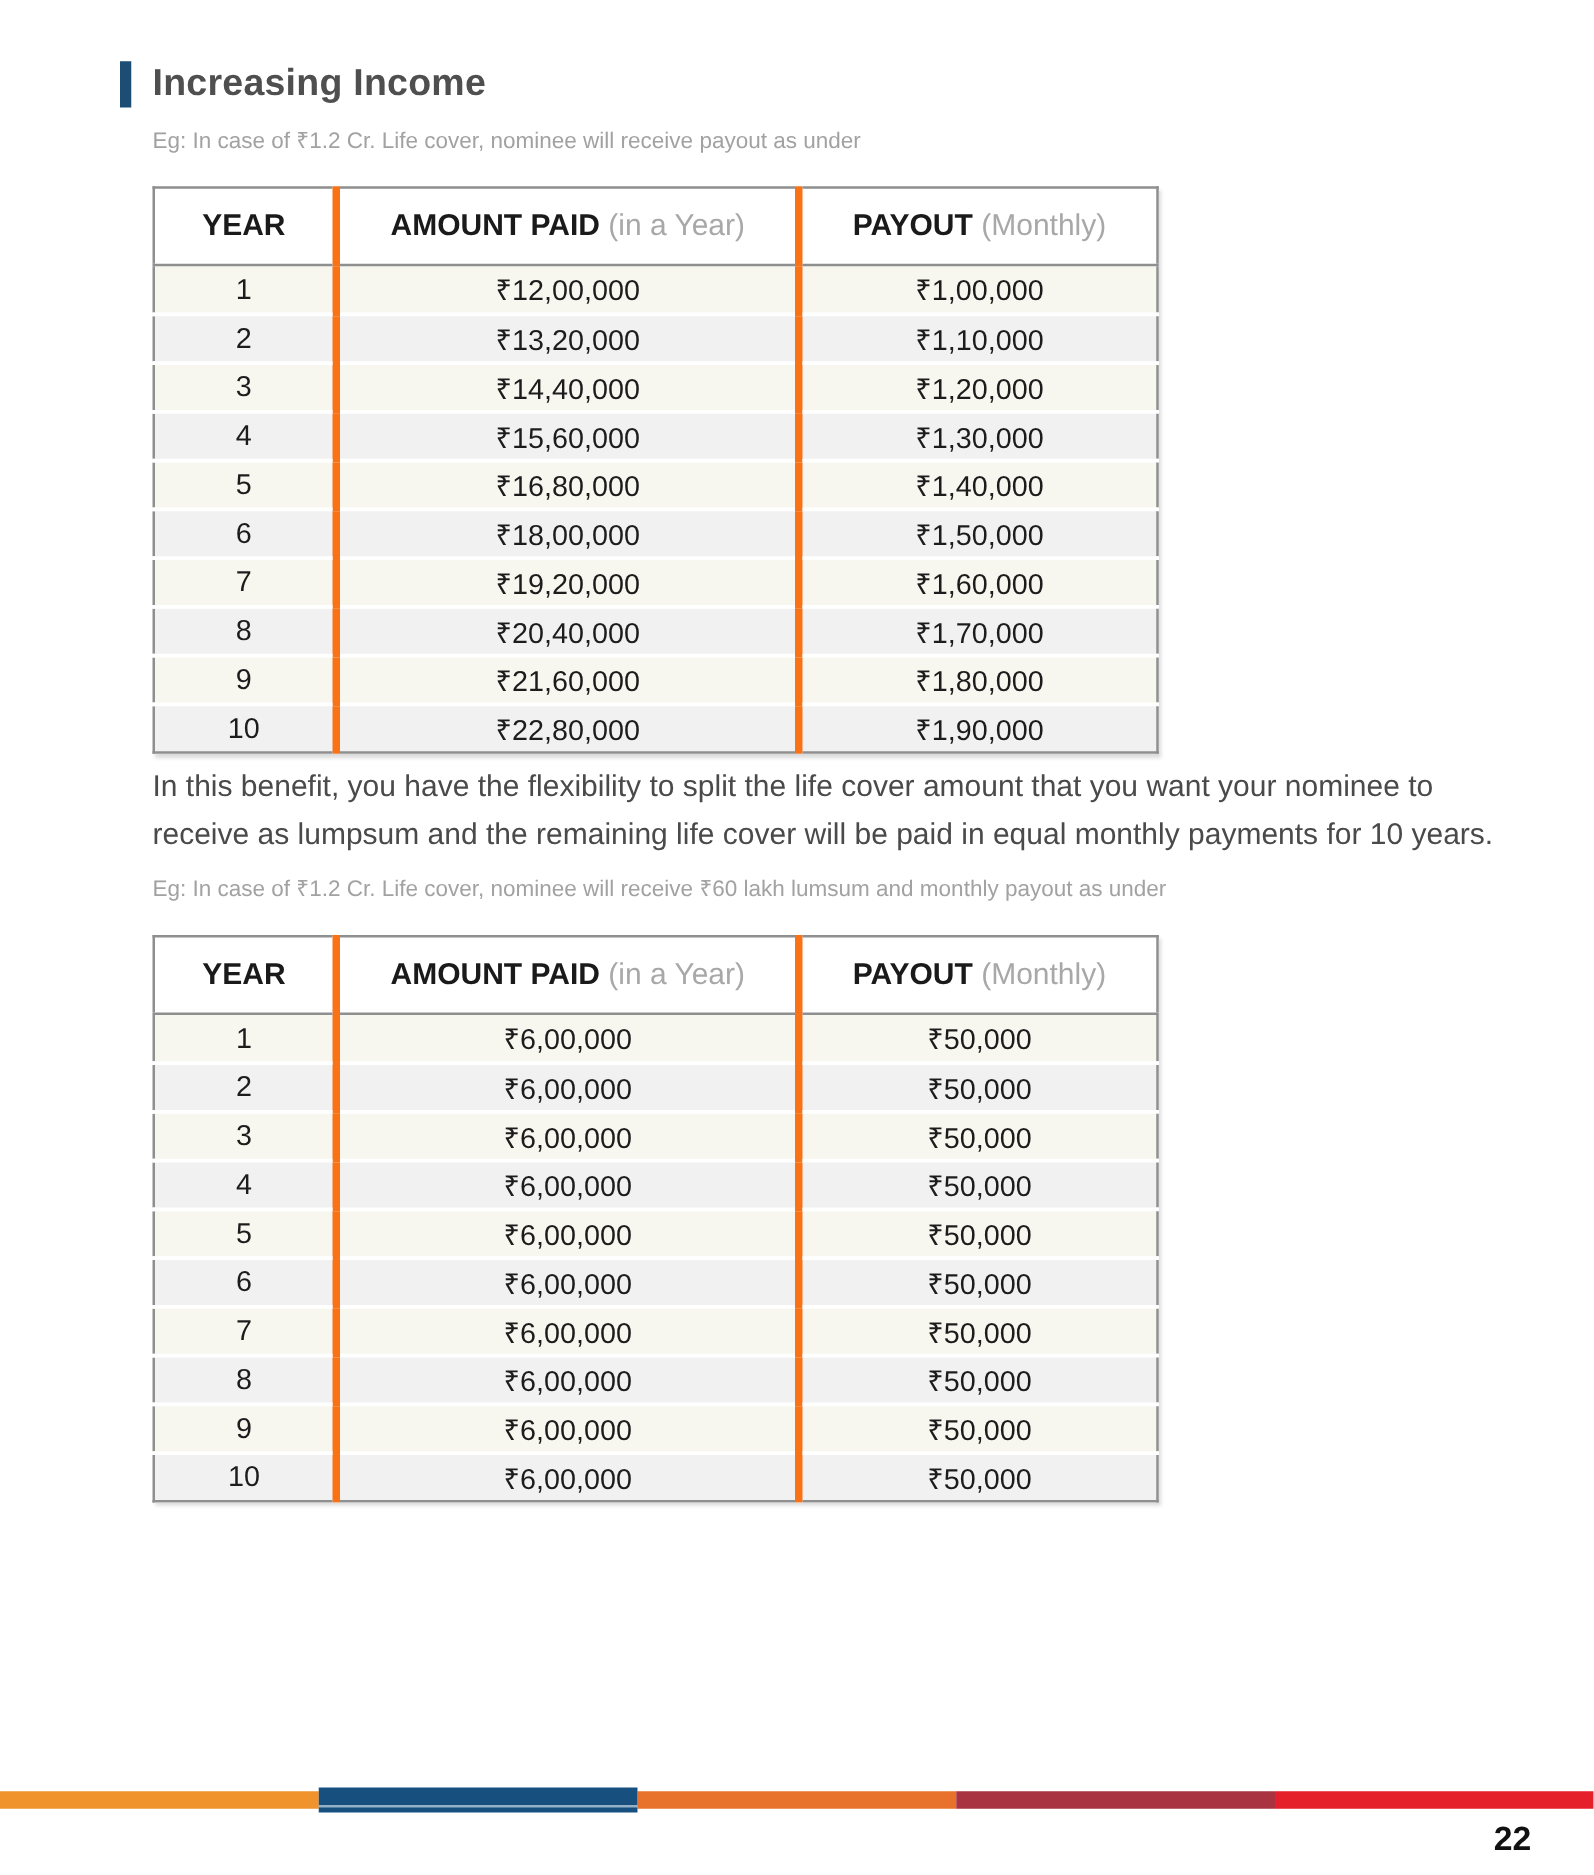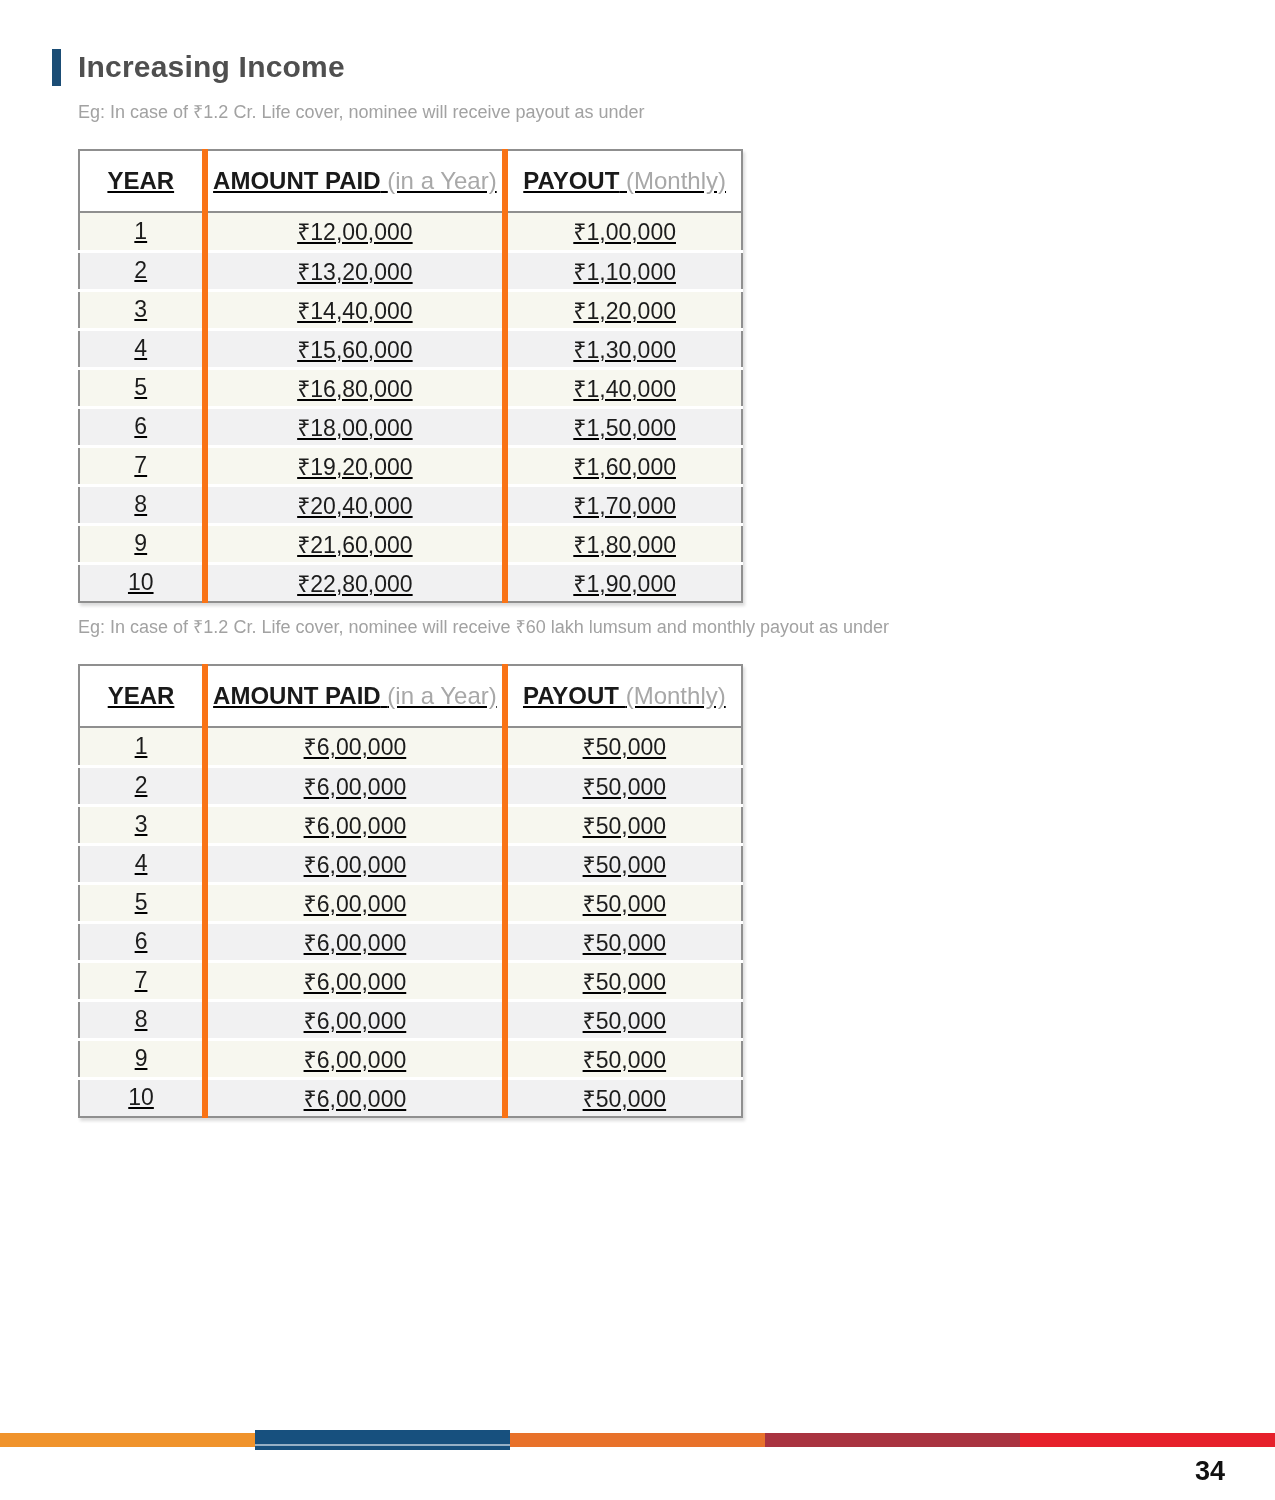"Increasing Income" .page { padding-left: none -> 44px }
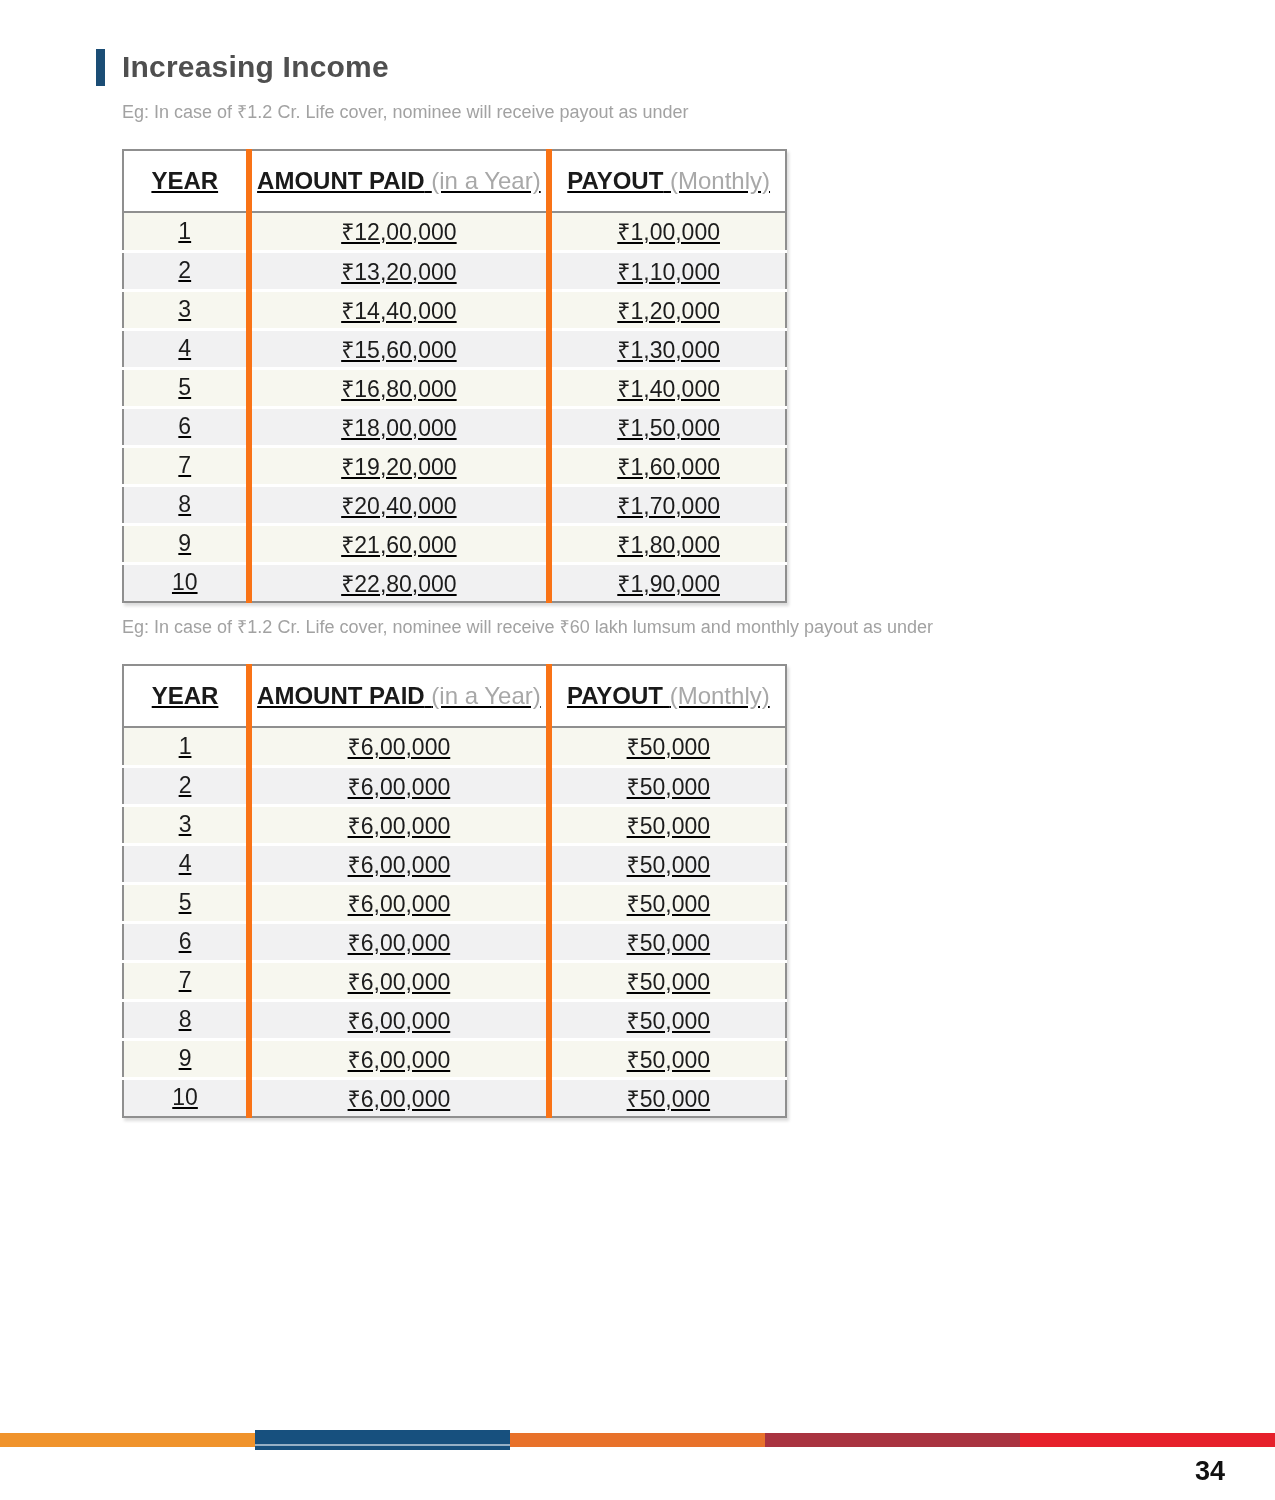"YEAR" table.payout-table { text-decoration: underline -> none; width: 665px -> 805px }
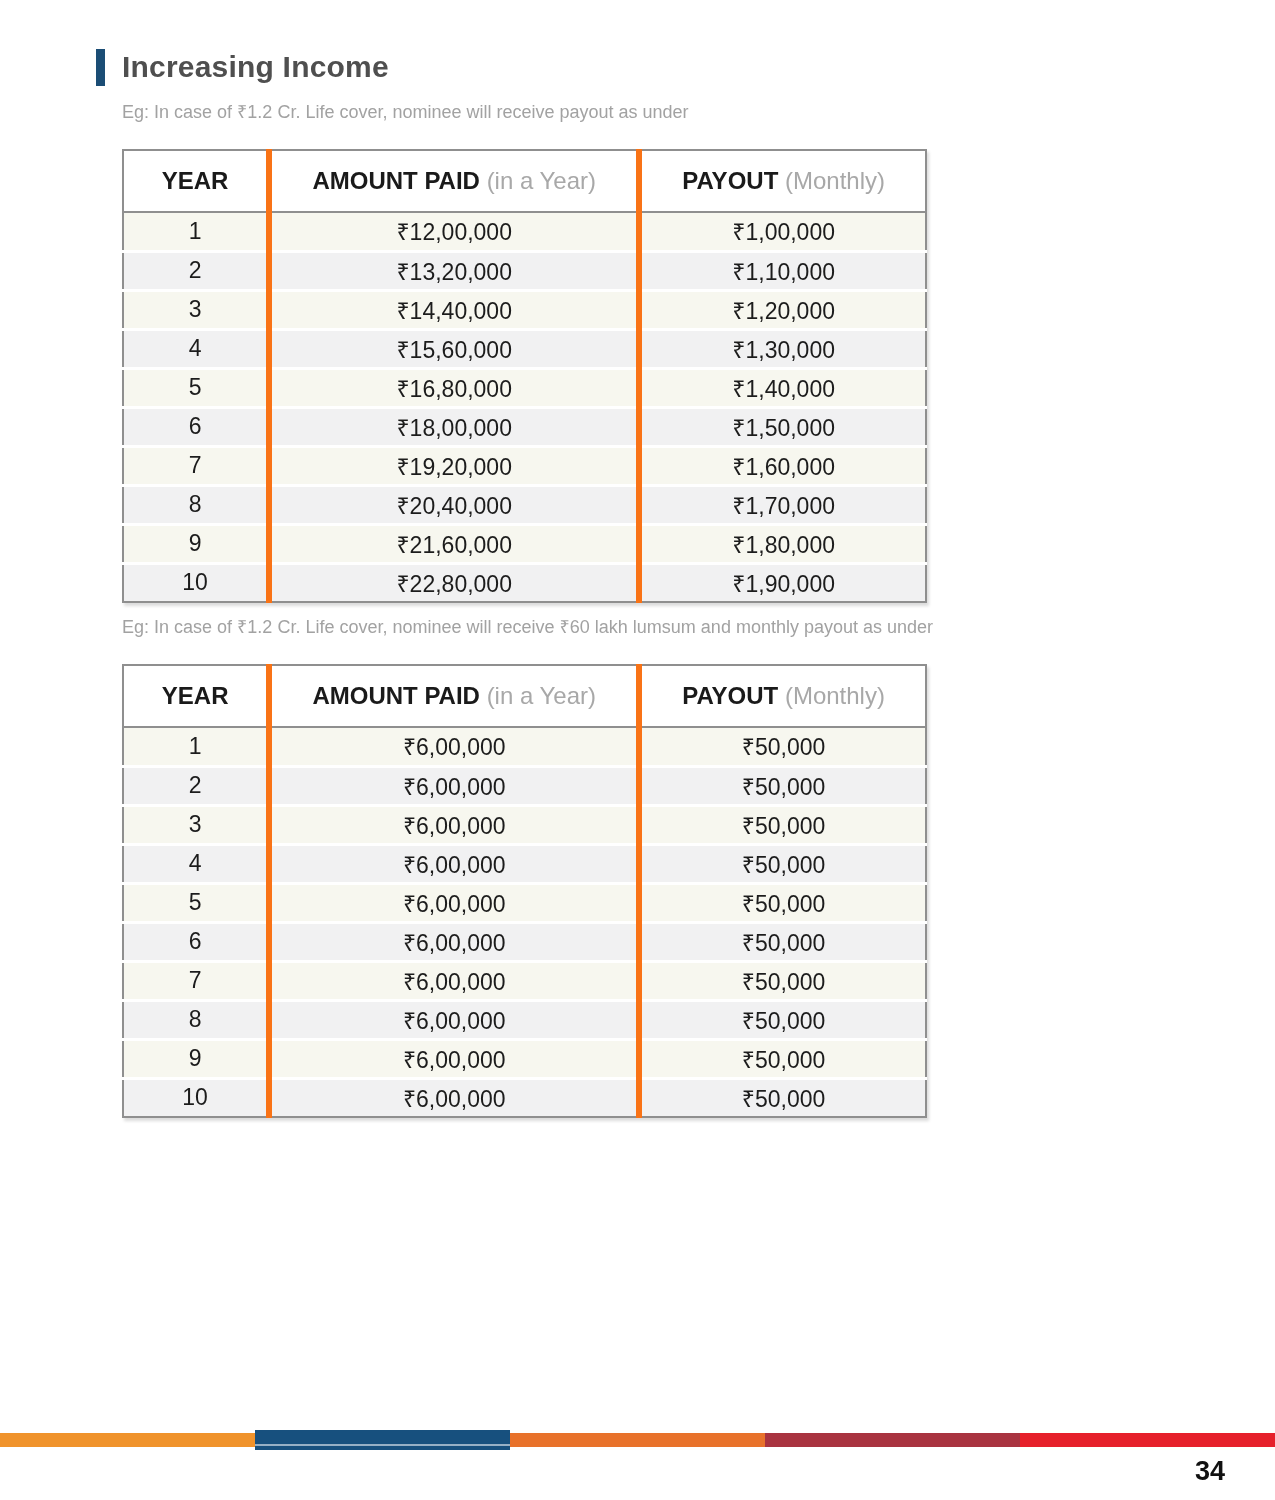"In this benefit, you have" p.body-text { html: none -> <p>In this benefit, you have the flexibility to split the life cover amount that you want your nominee to receive as lumpsum and the remaining life cover will be paid in equal monthly payments for 10 years.</p> }
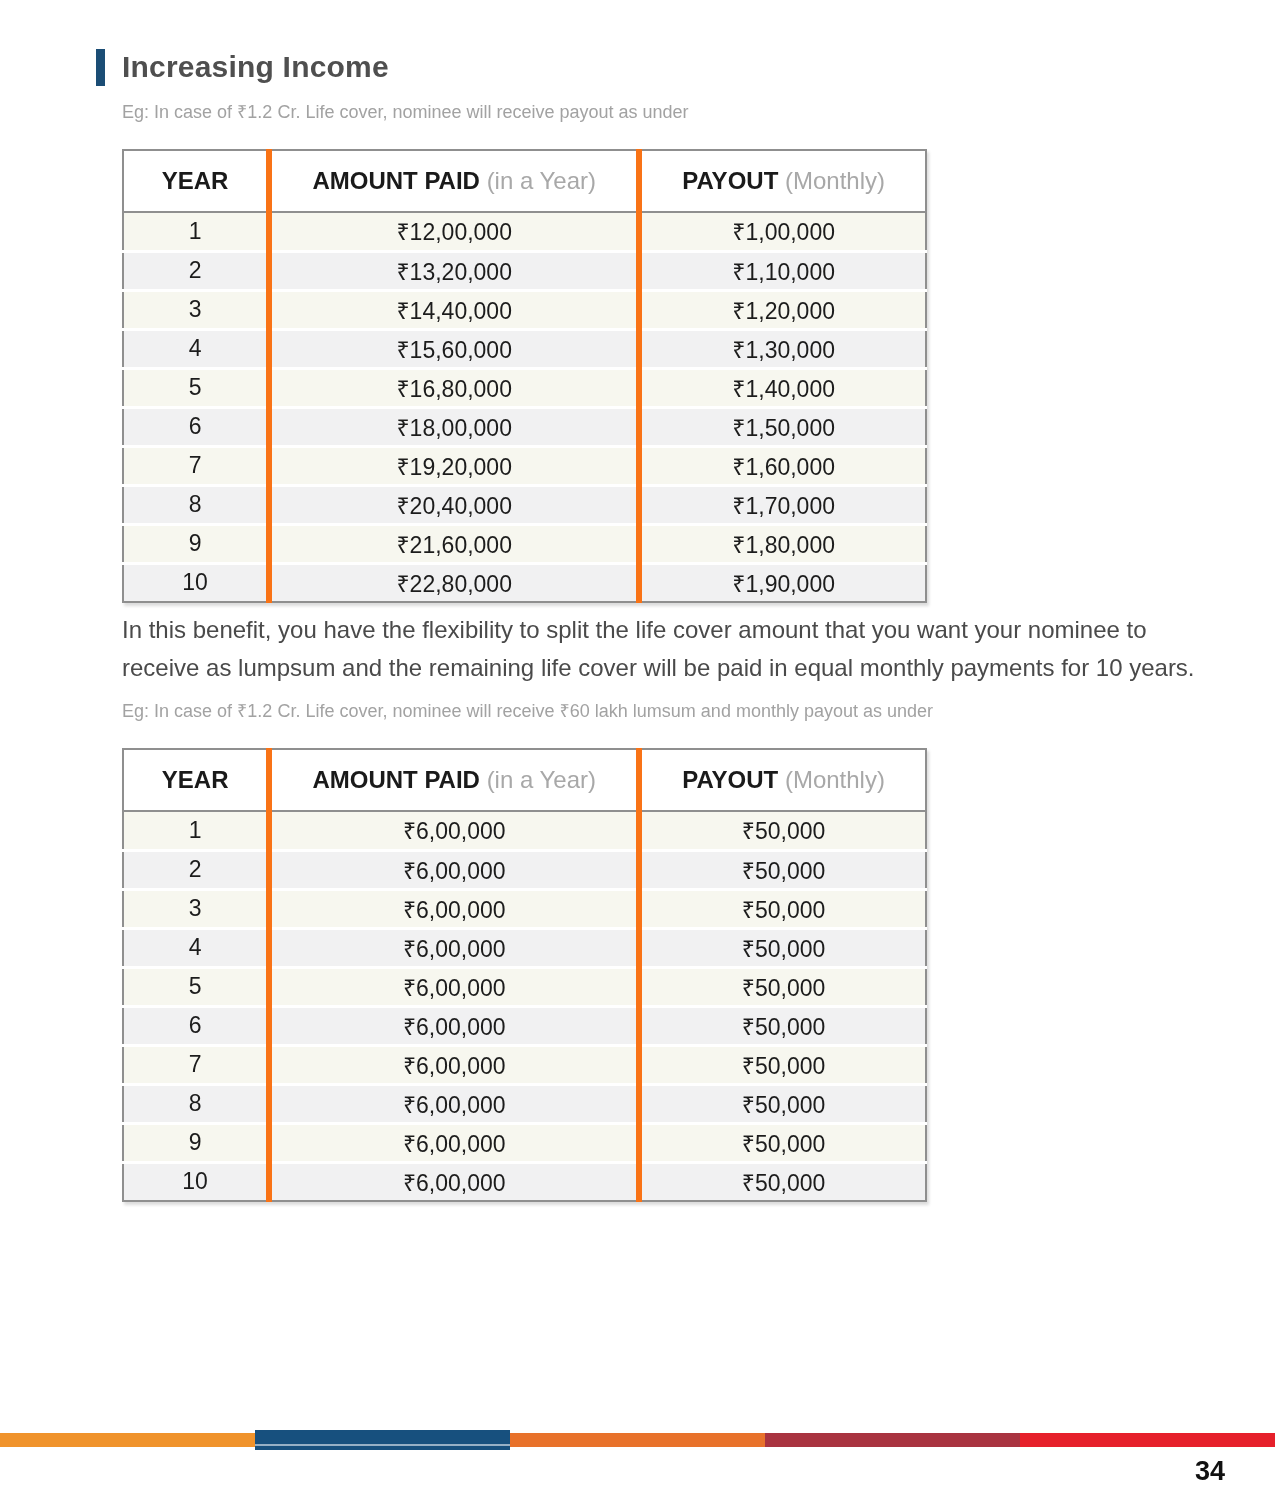"34" div.page-number { text: 34 -> 22 }
